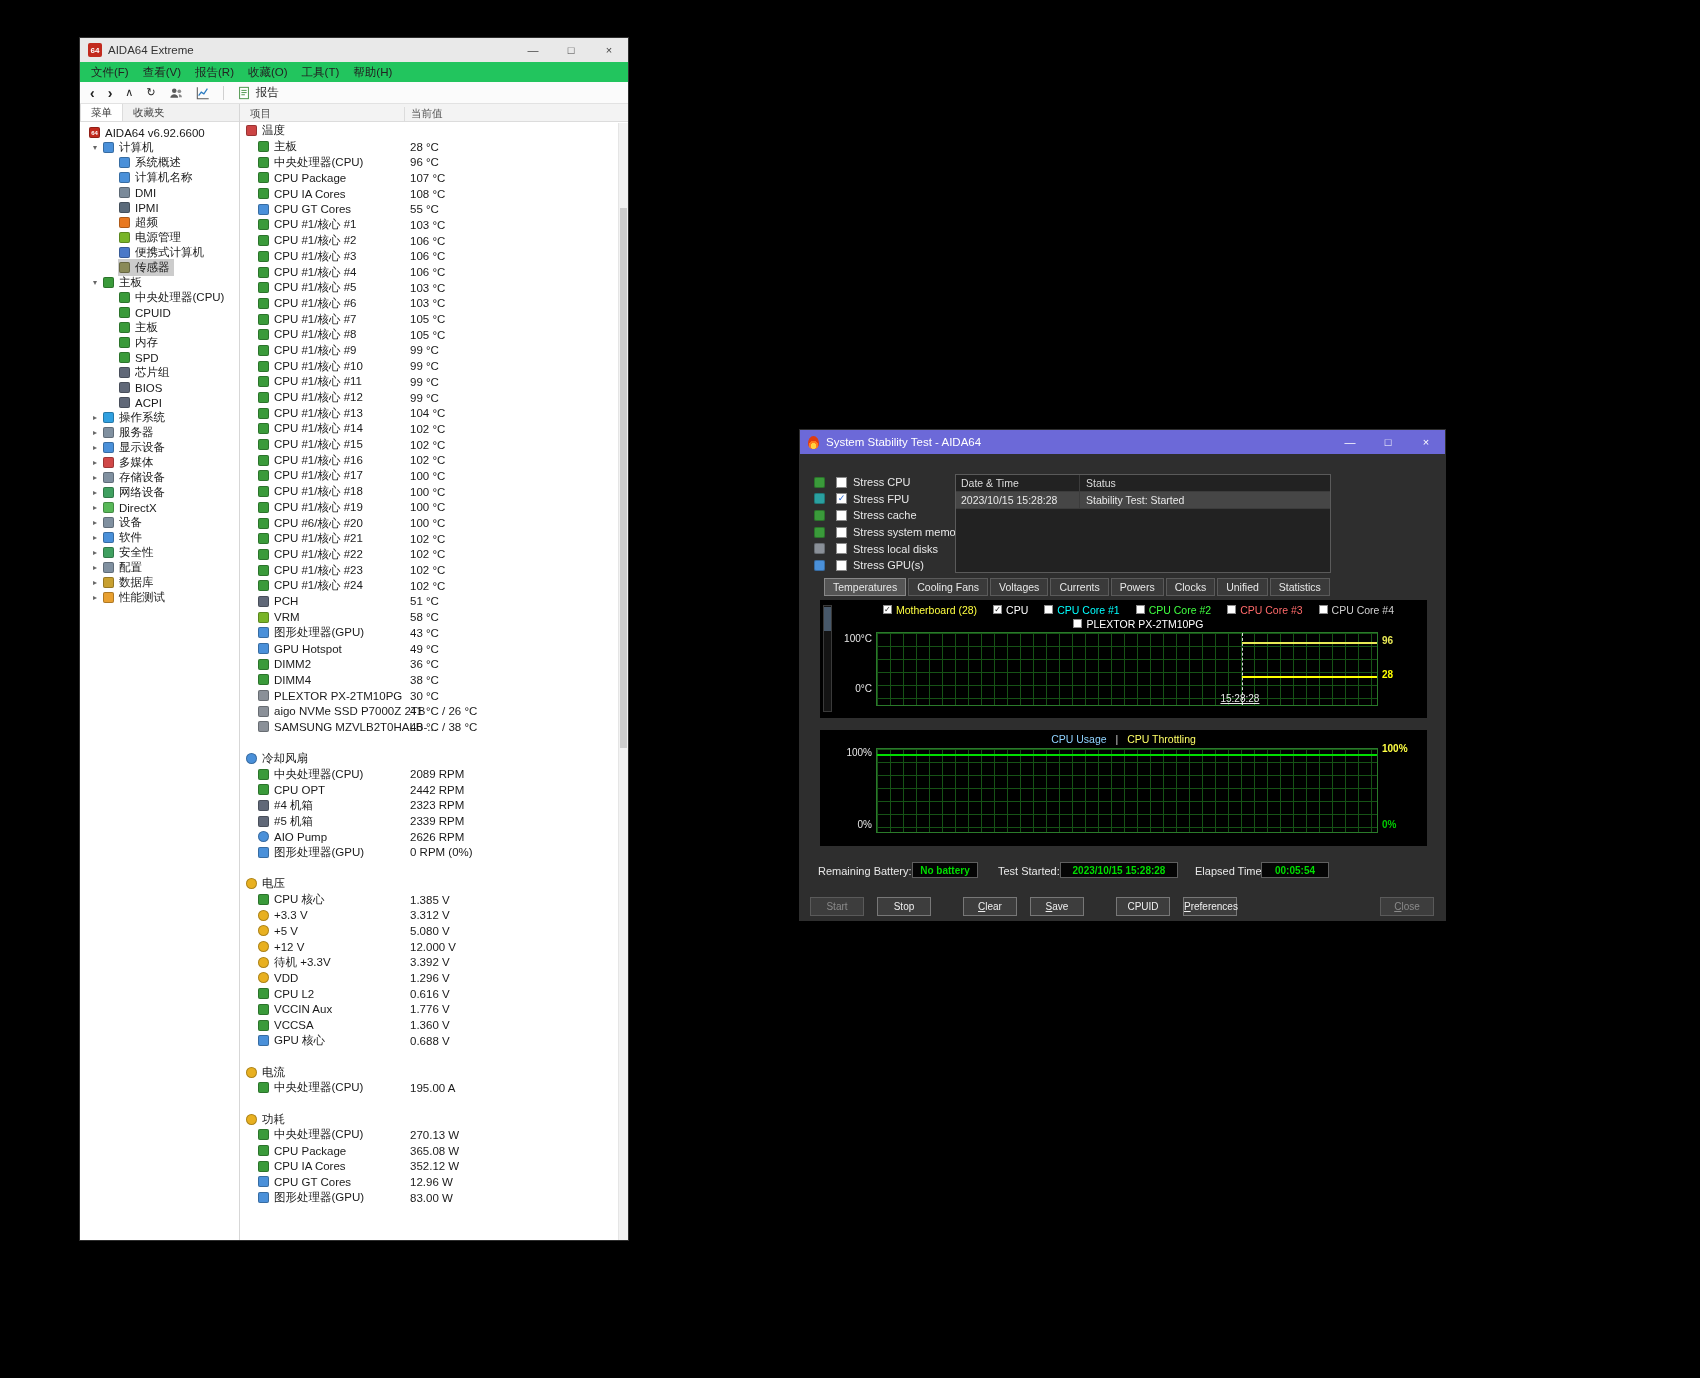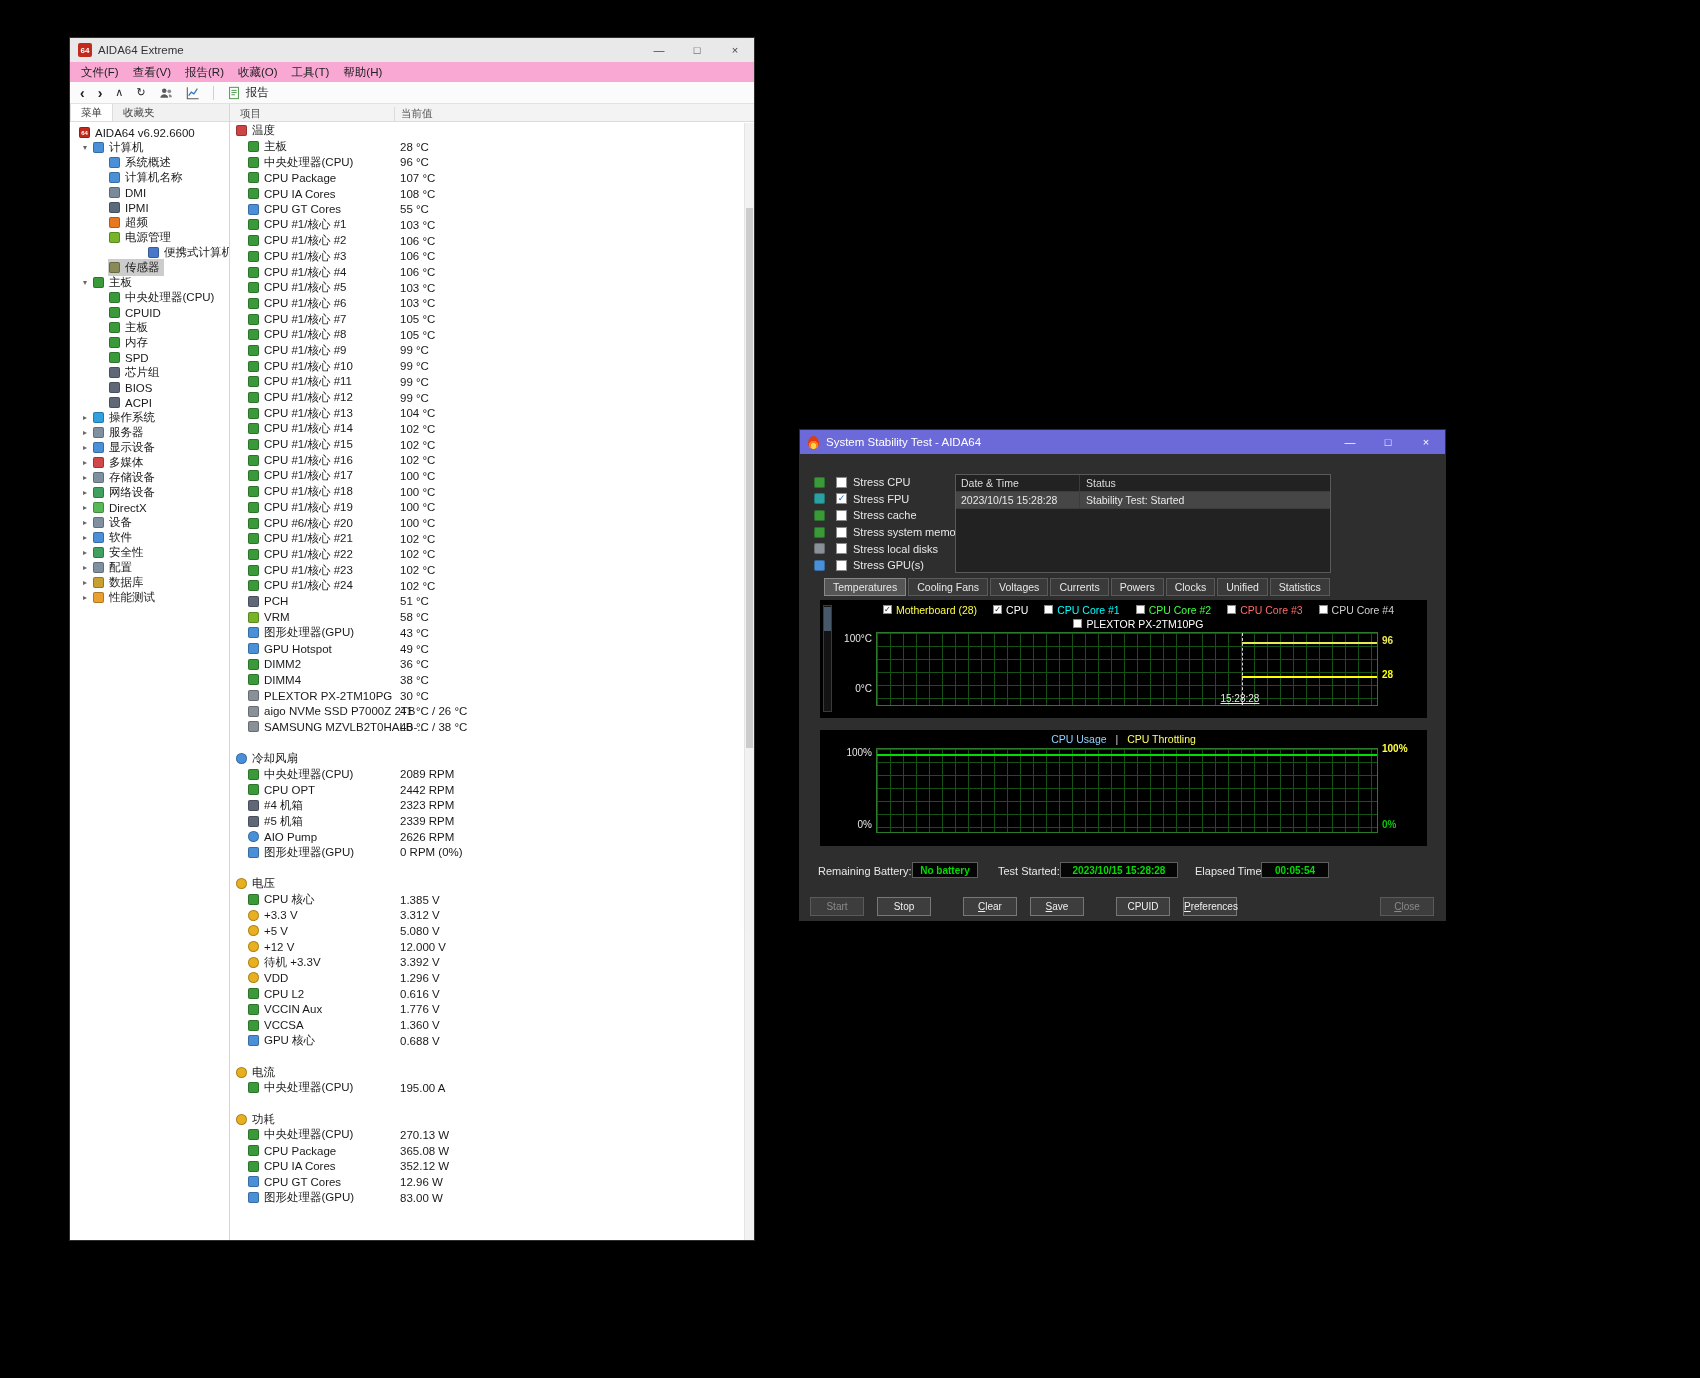"64" #main-win { left: 70px -> 80px; width: 684px -> 548px }
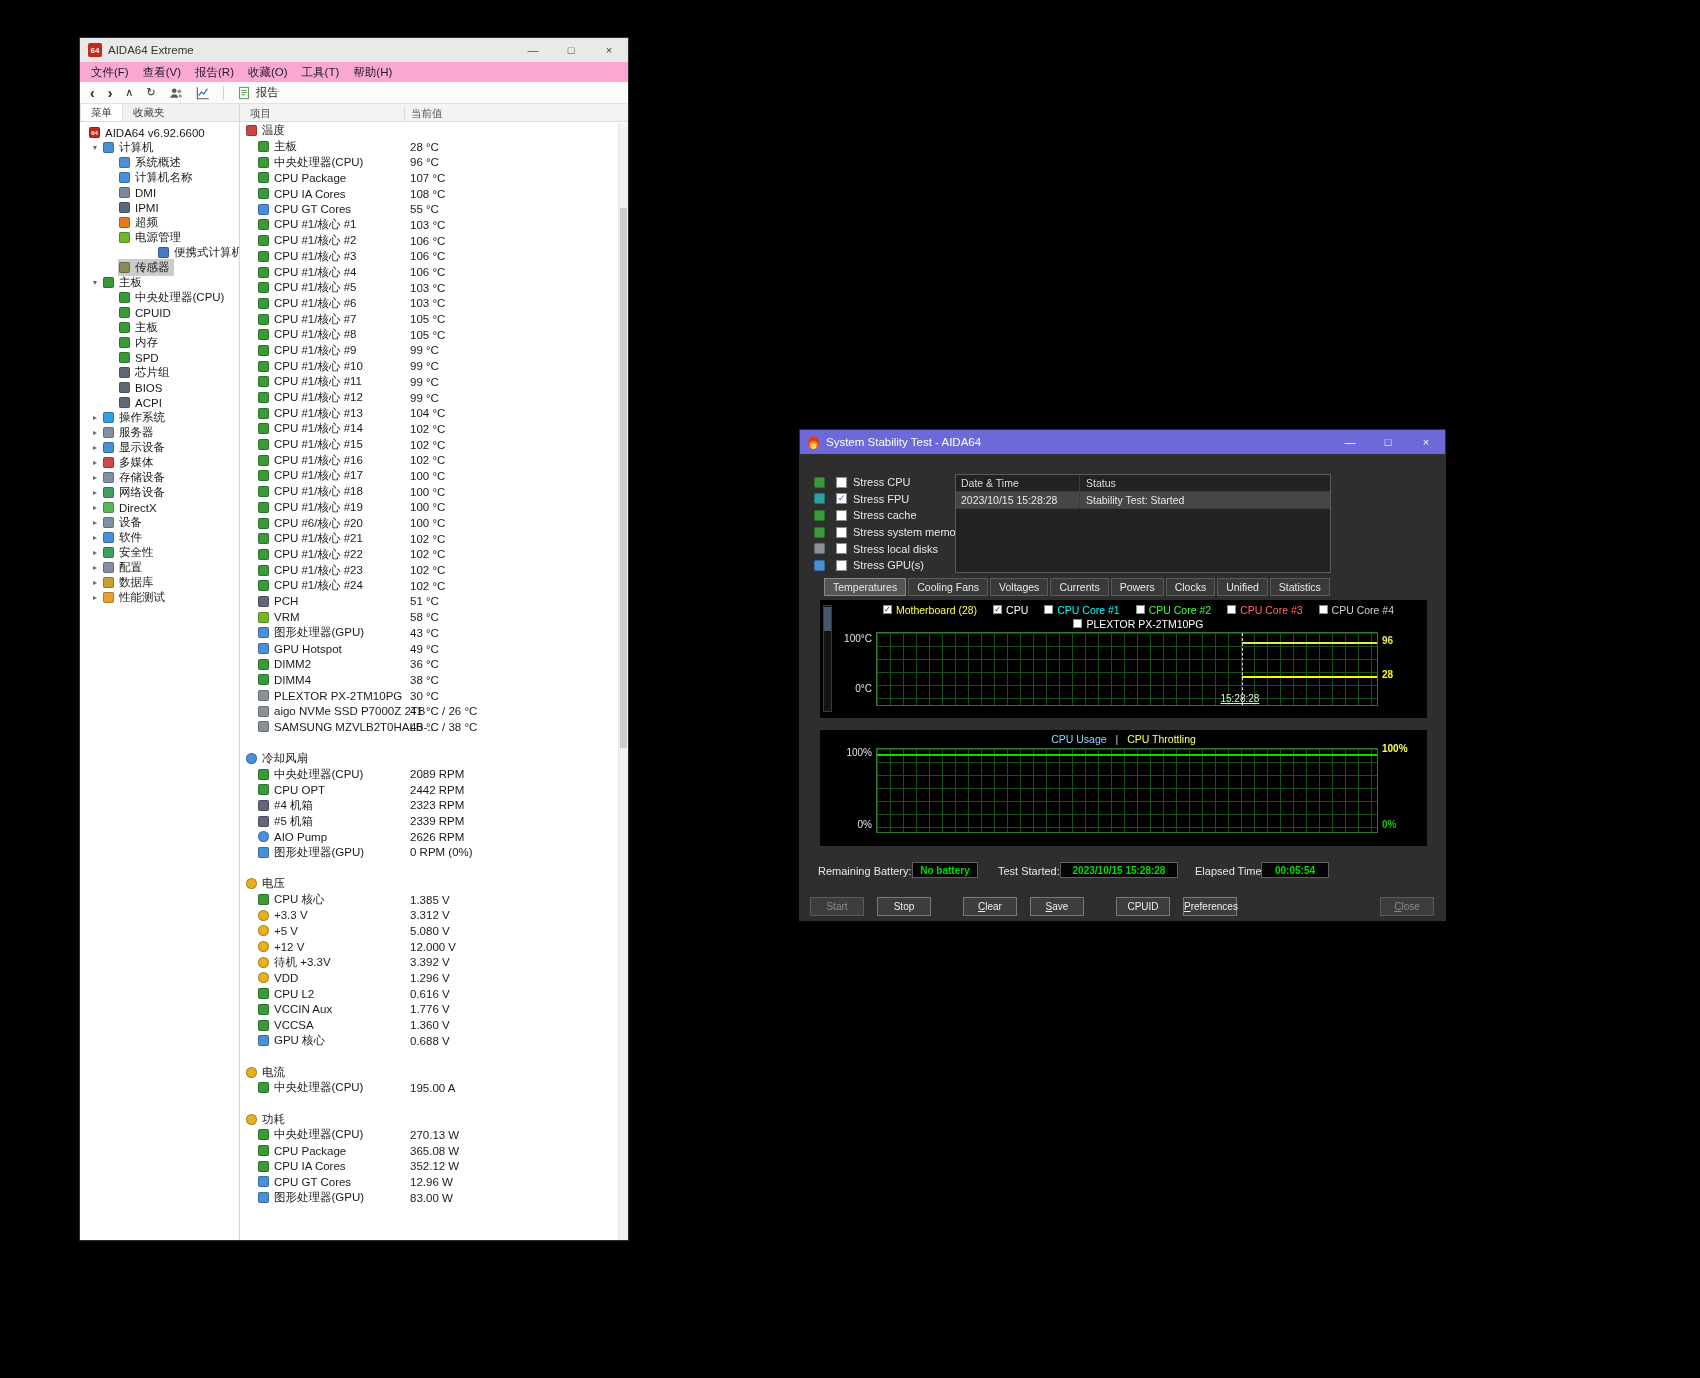"文件(F)" .menubar { background: #f9a8d4 -> #22c55e }
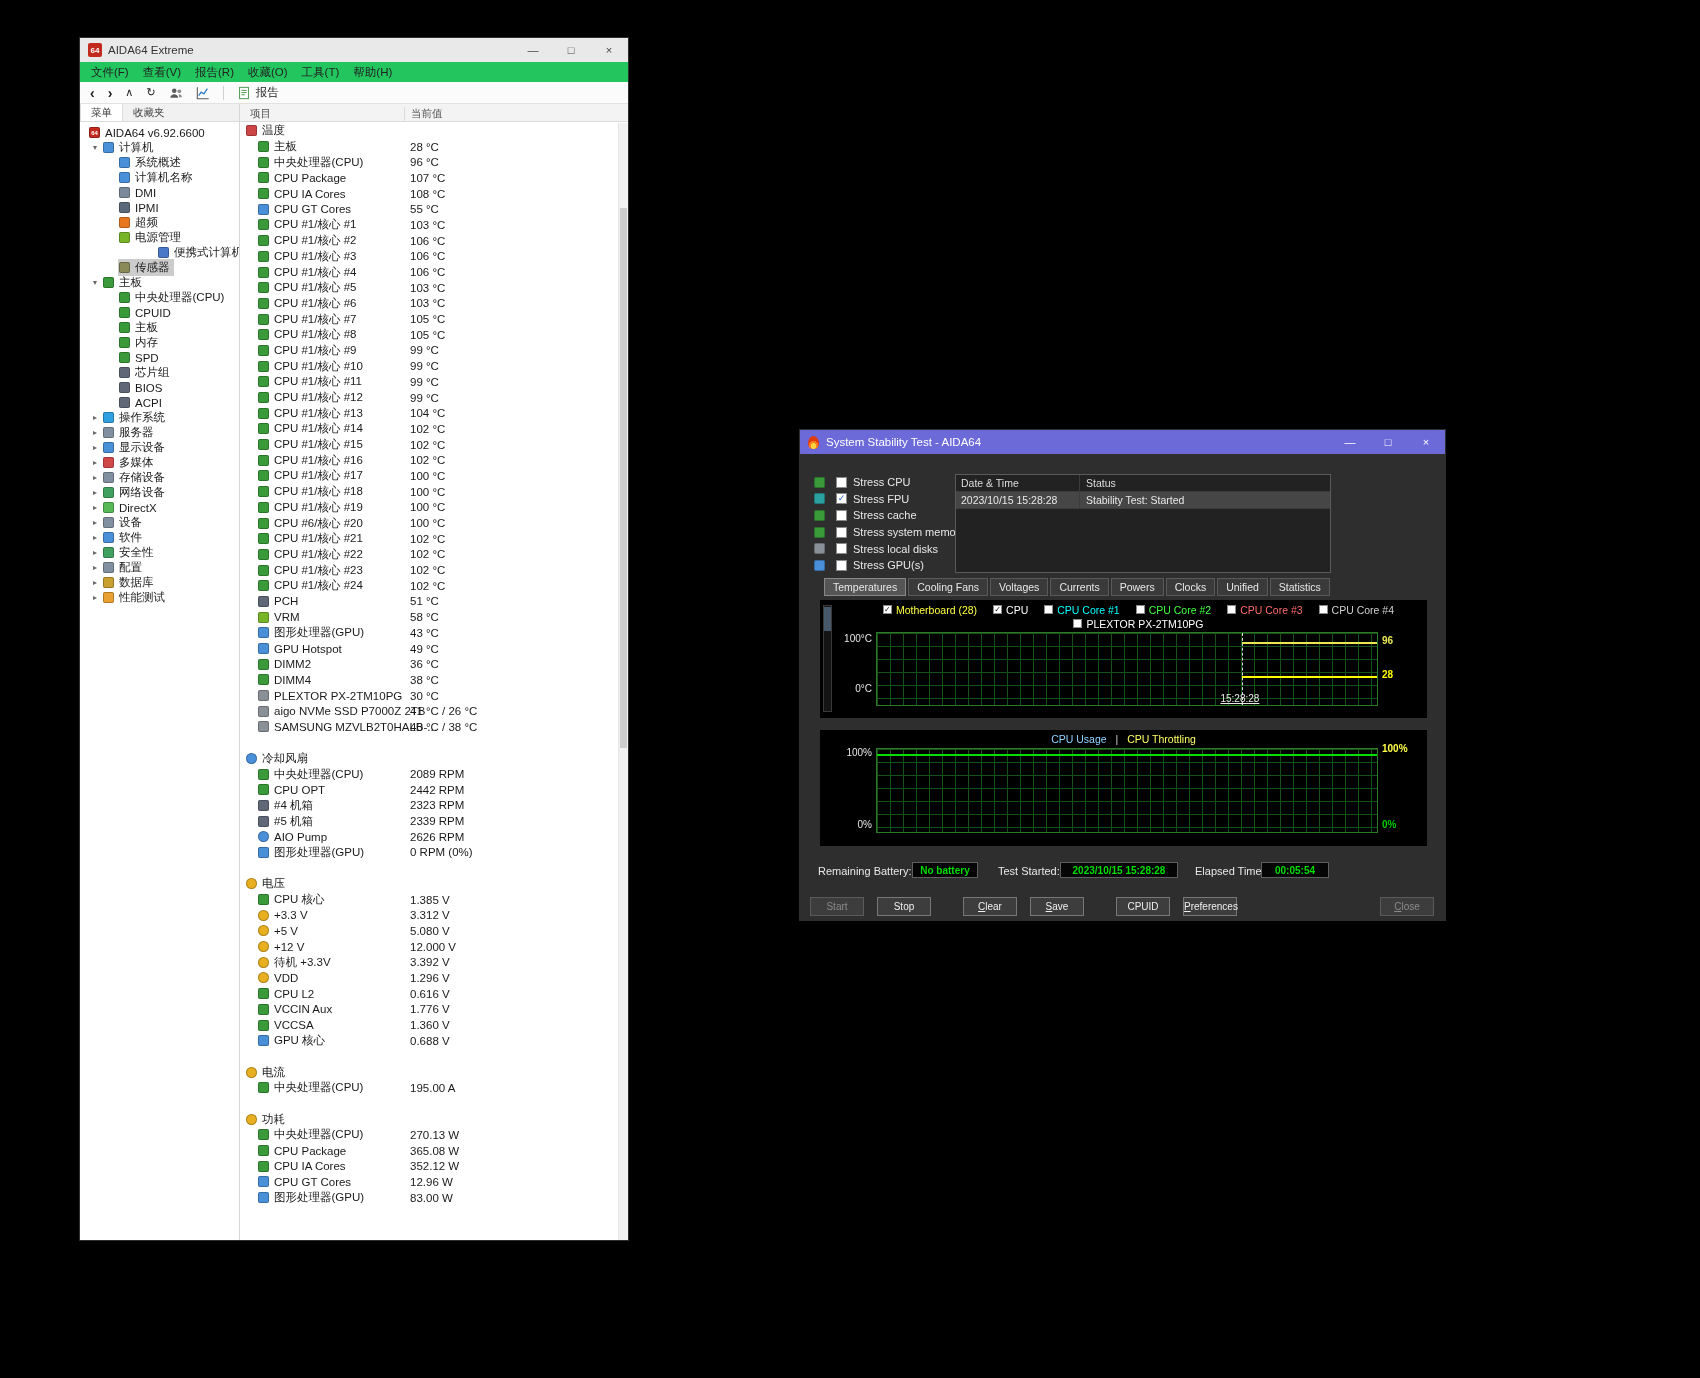"便携式计算机" div.tree-row { margin-left: 39px -> none }
